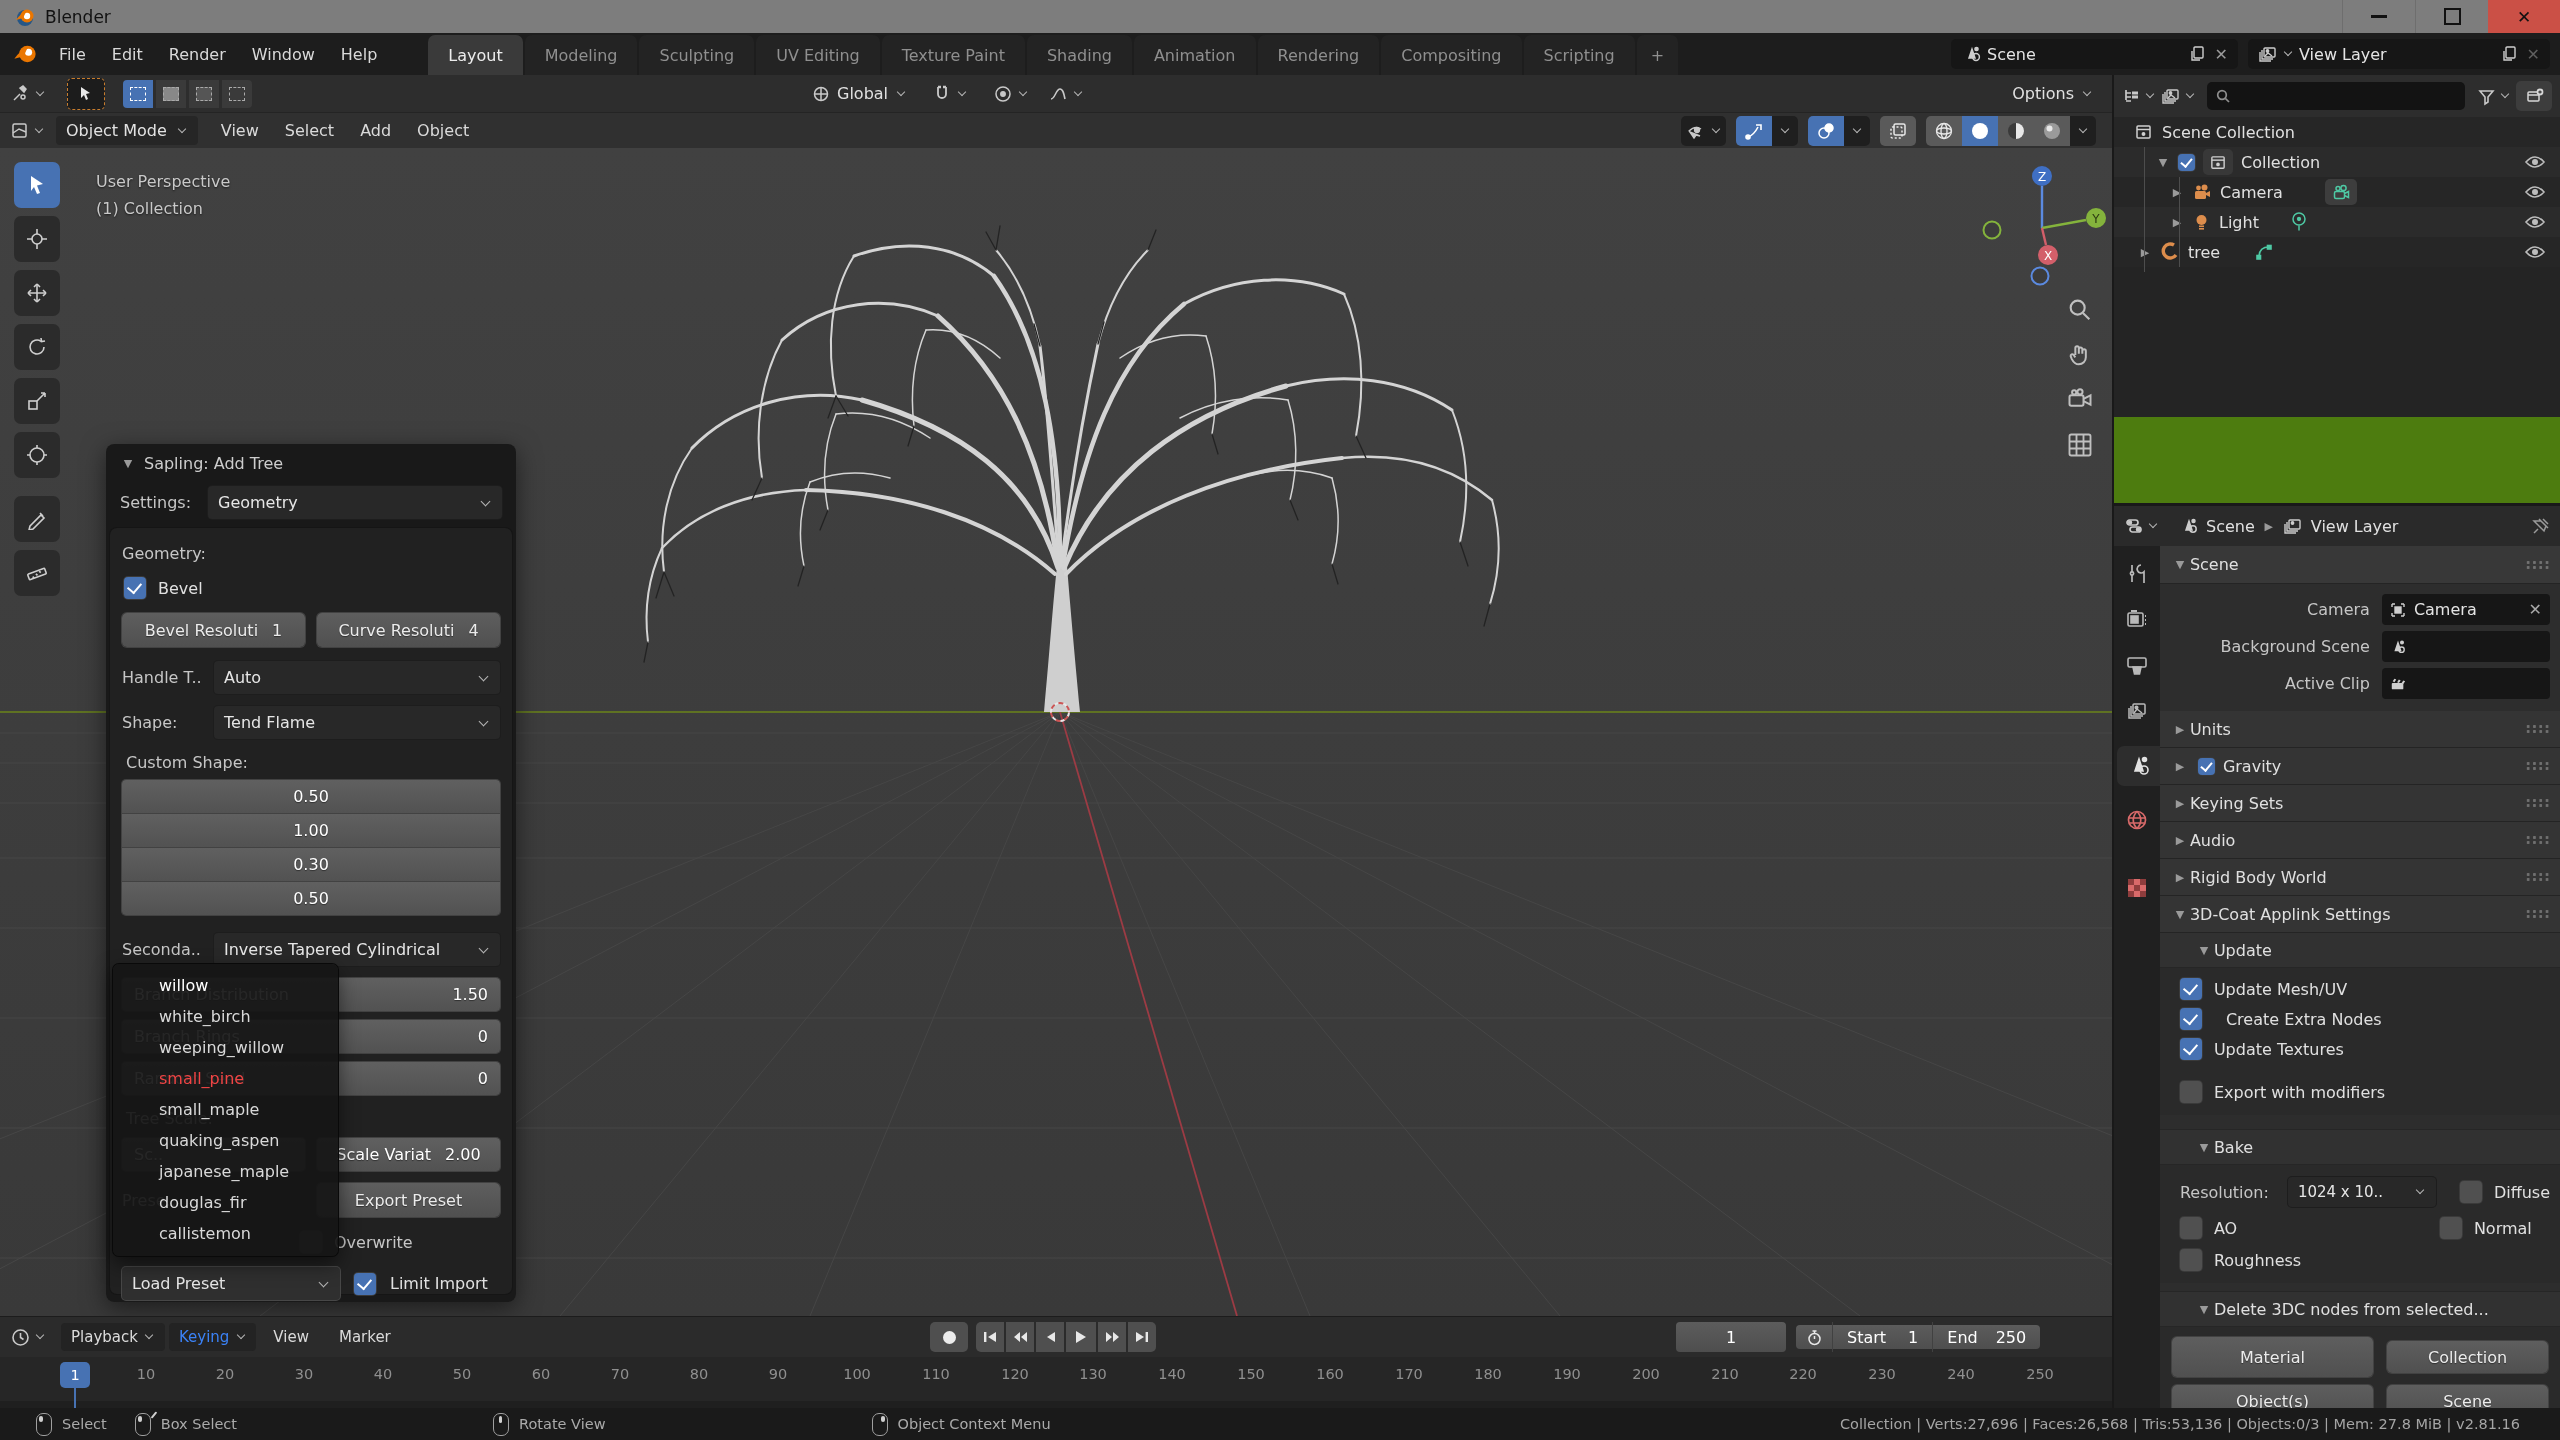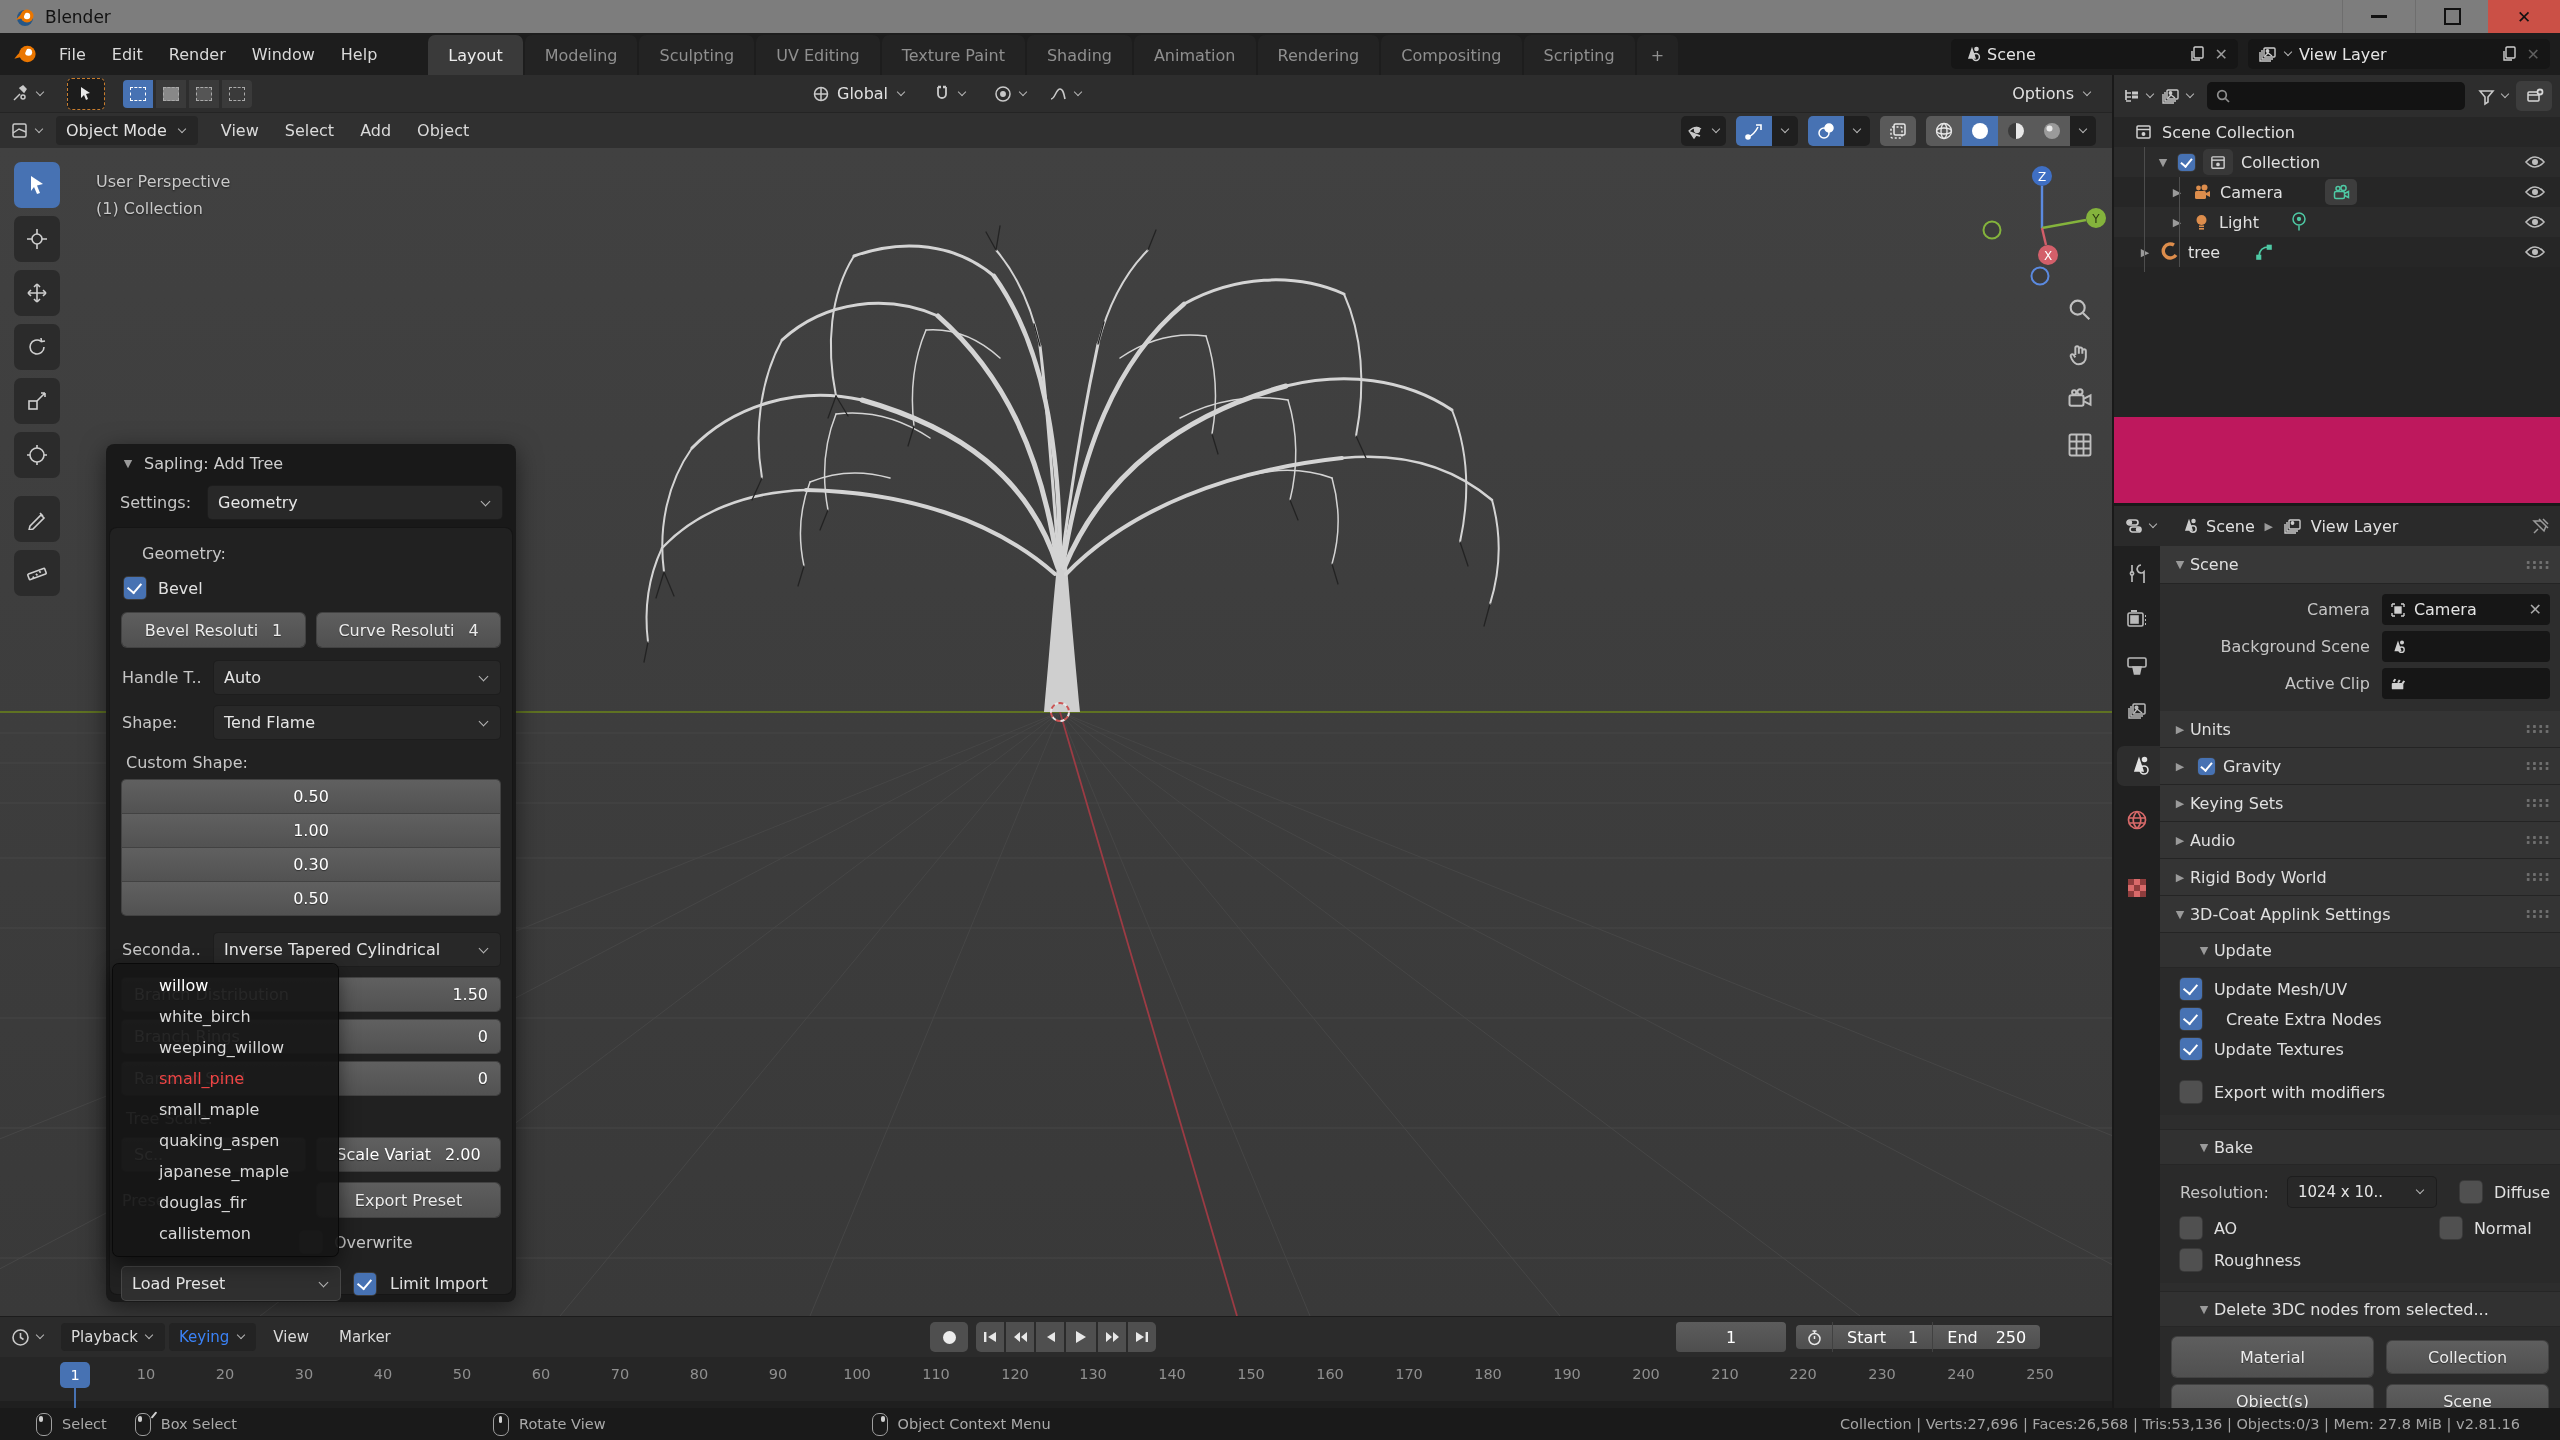"Scene Collection" div { background: #be185d -> #4d7c0f }
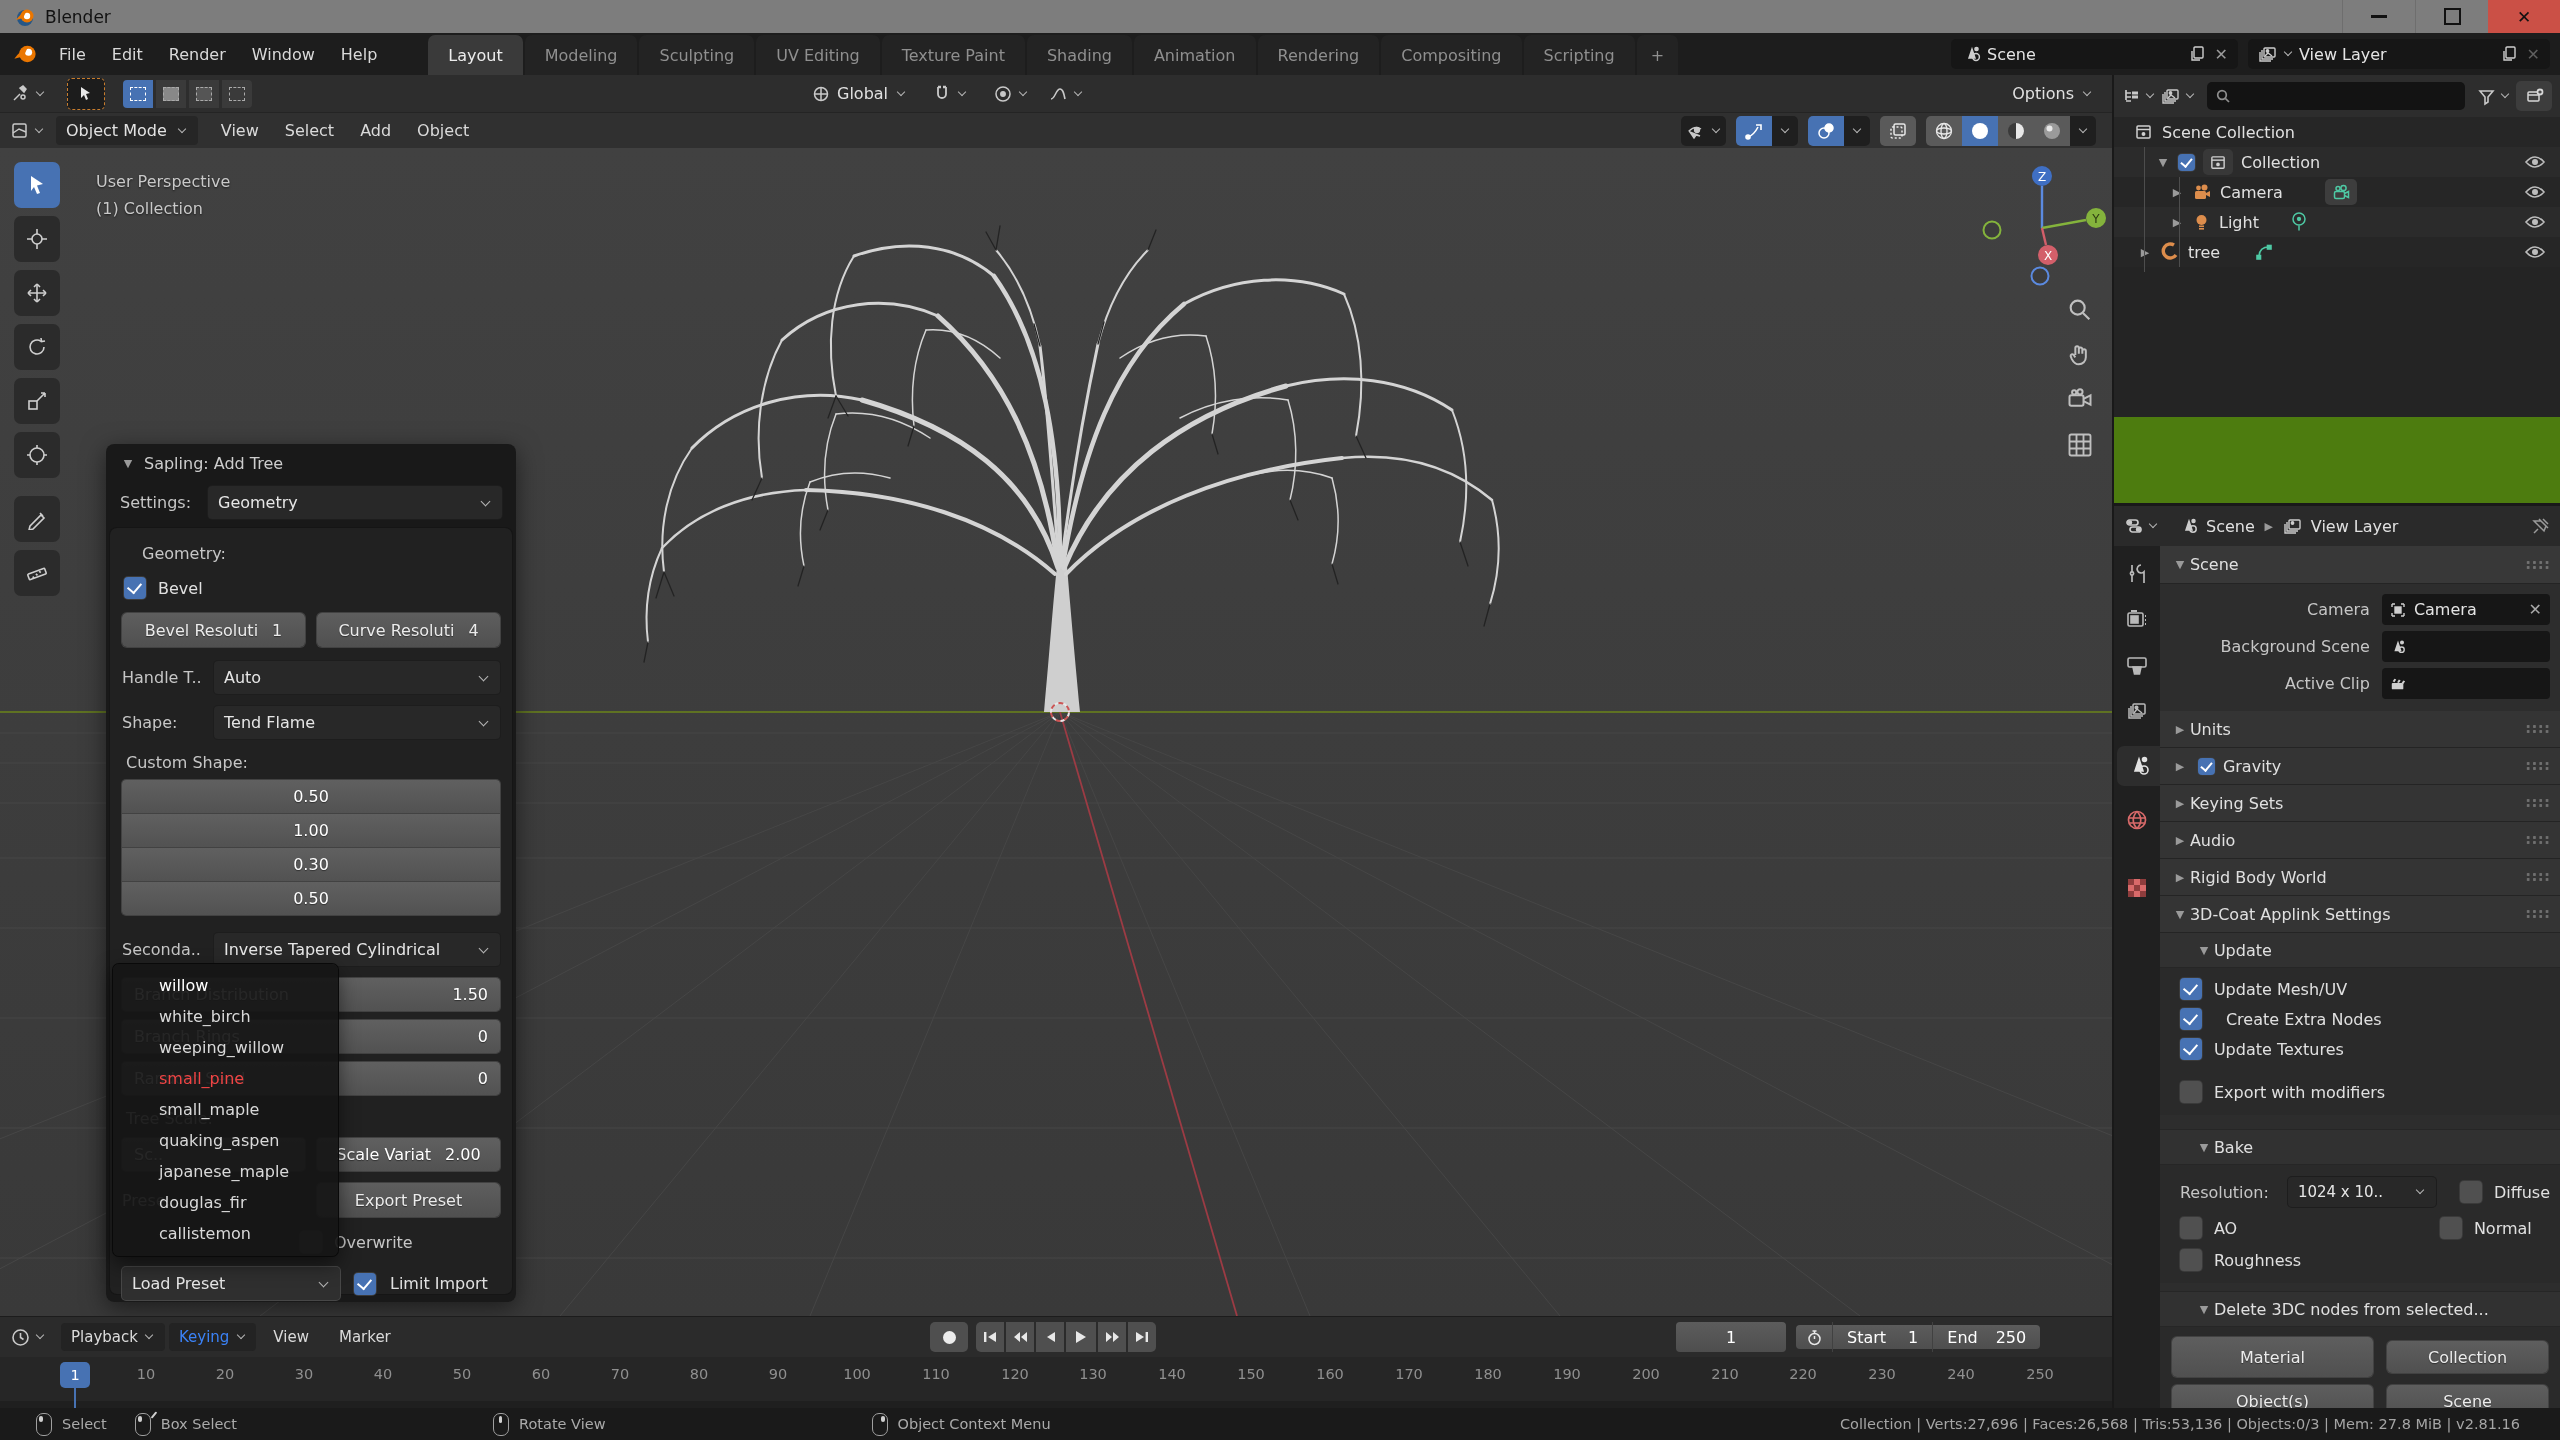"Geometry:" div.lab { margin: 4px 0 14px 20px -> 4px 0 14px 0 }
